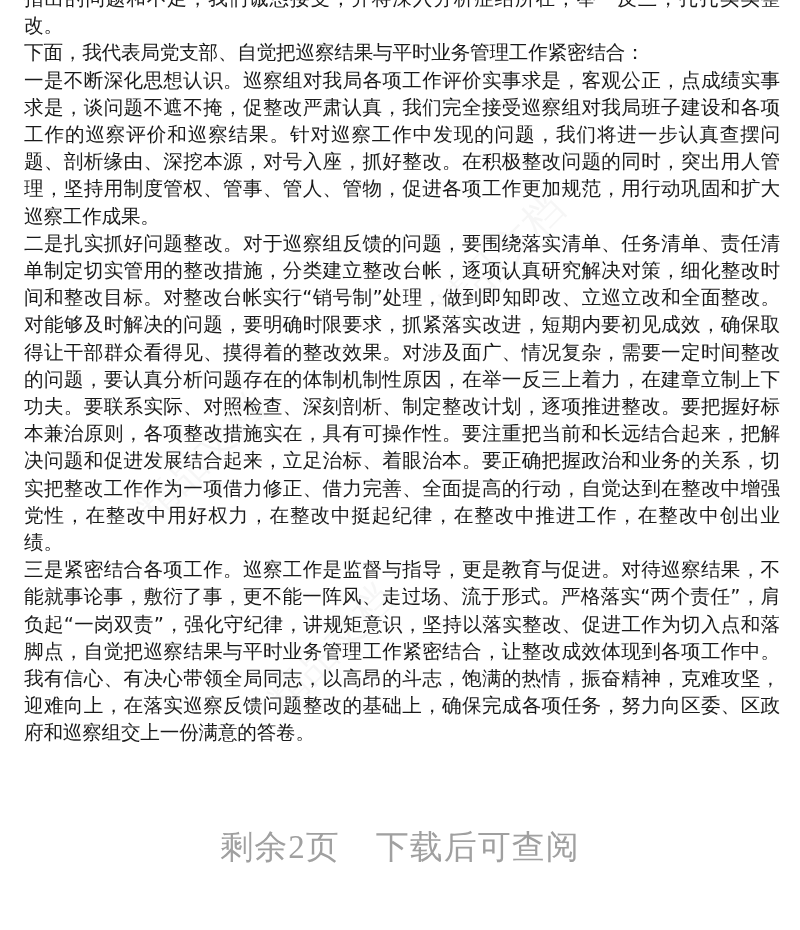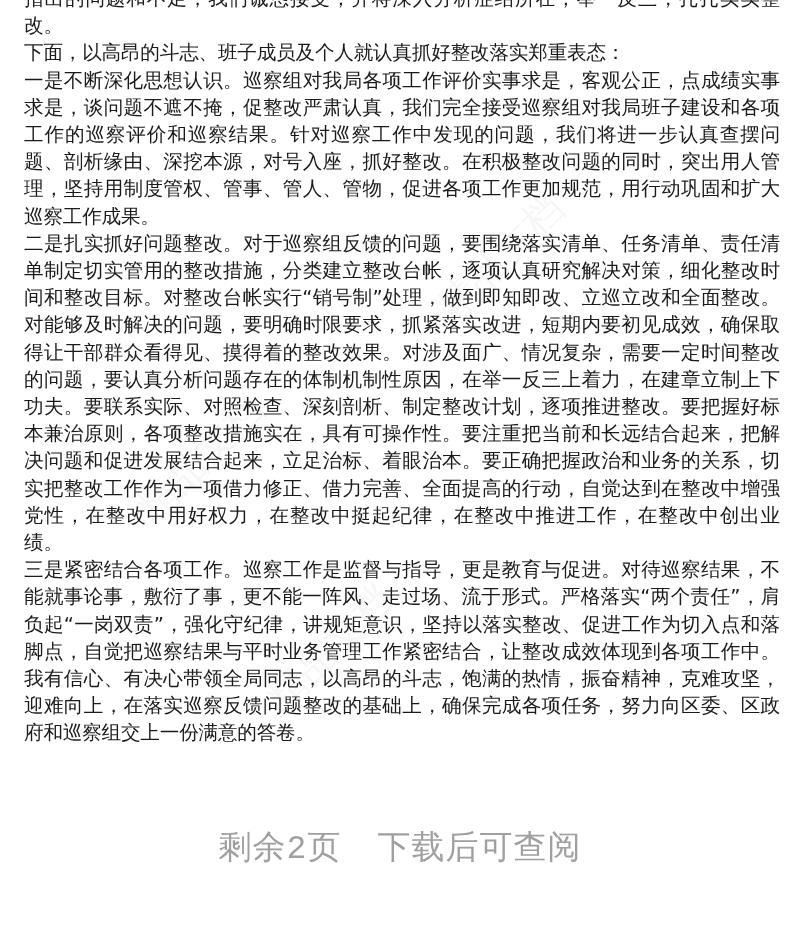"下面，以高昂的斗志、班子成员及个人就认真抓好整改落实郑重表态：" p { text: 以高昂的斗志、班子成员及个人就认真抓好整改落实郑重表态 -> 我代表局党支部、自觉把巡察结果与平时业务管理工作紧密结合 }
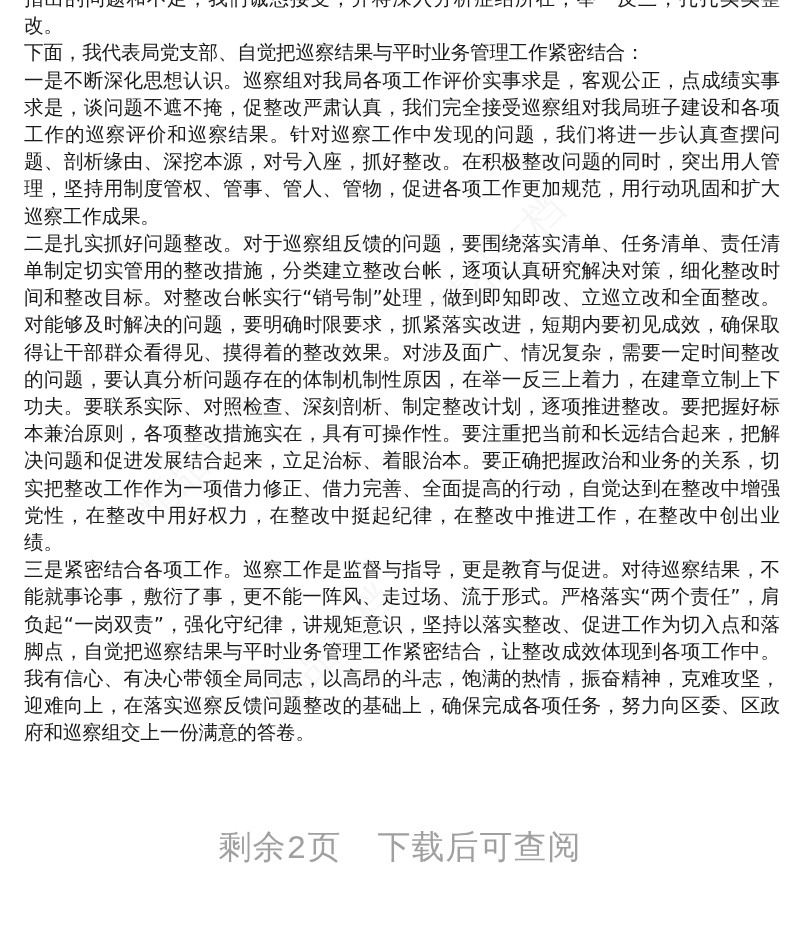"剩余2页 下载后可查阅" .remaining { font-family: Liberation Mono, monospace -> Liberation Serif, serif }
